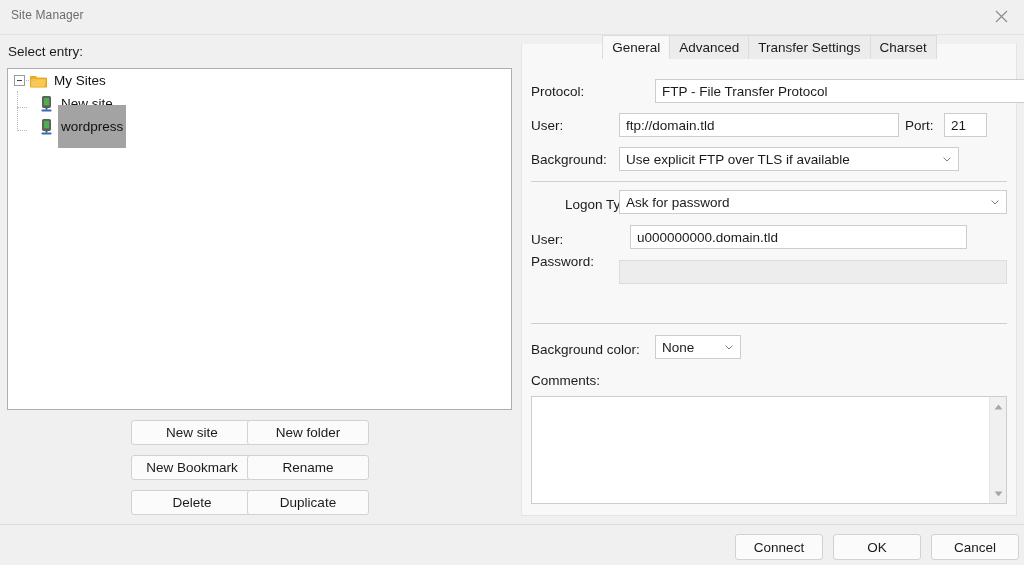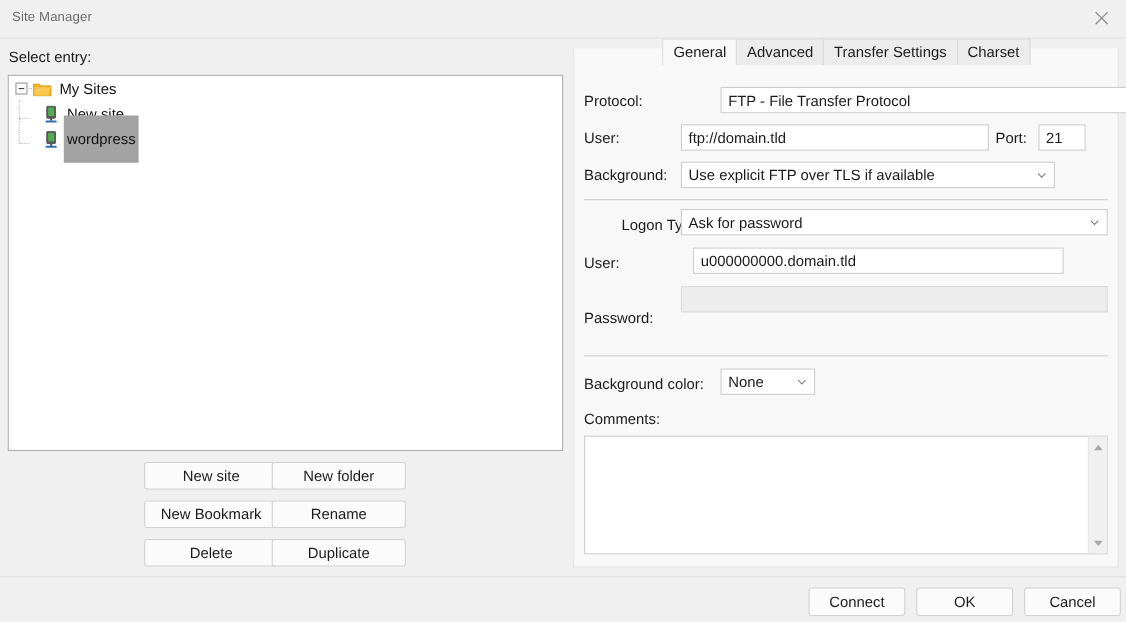"Password:" div.flabel { top: 212px -> 184px }
